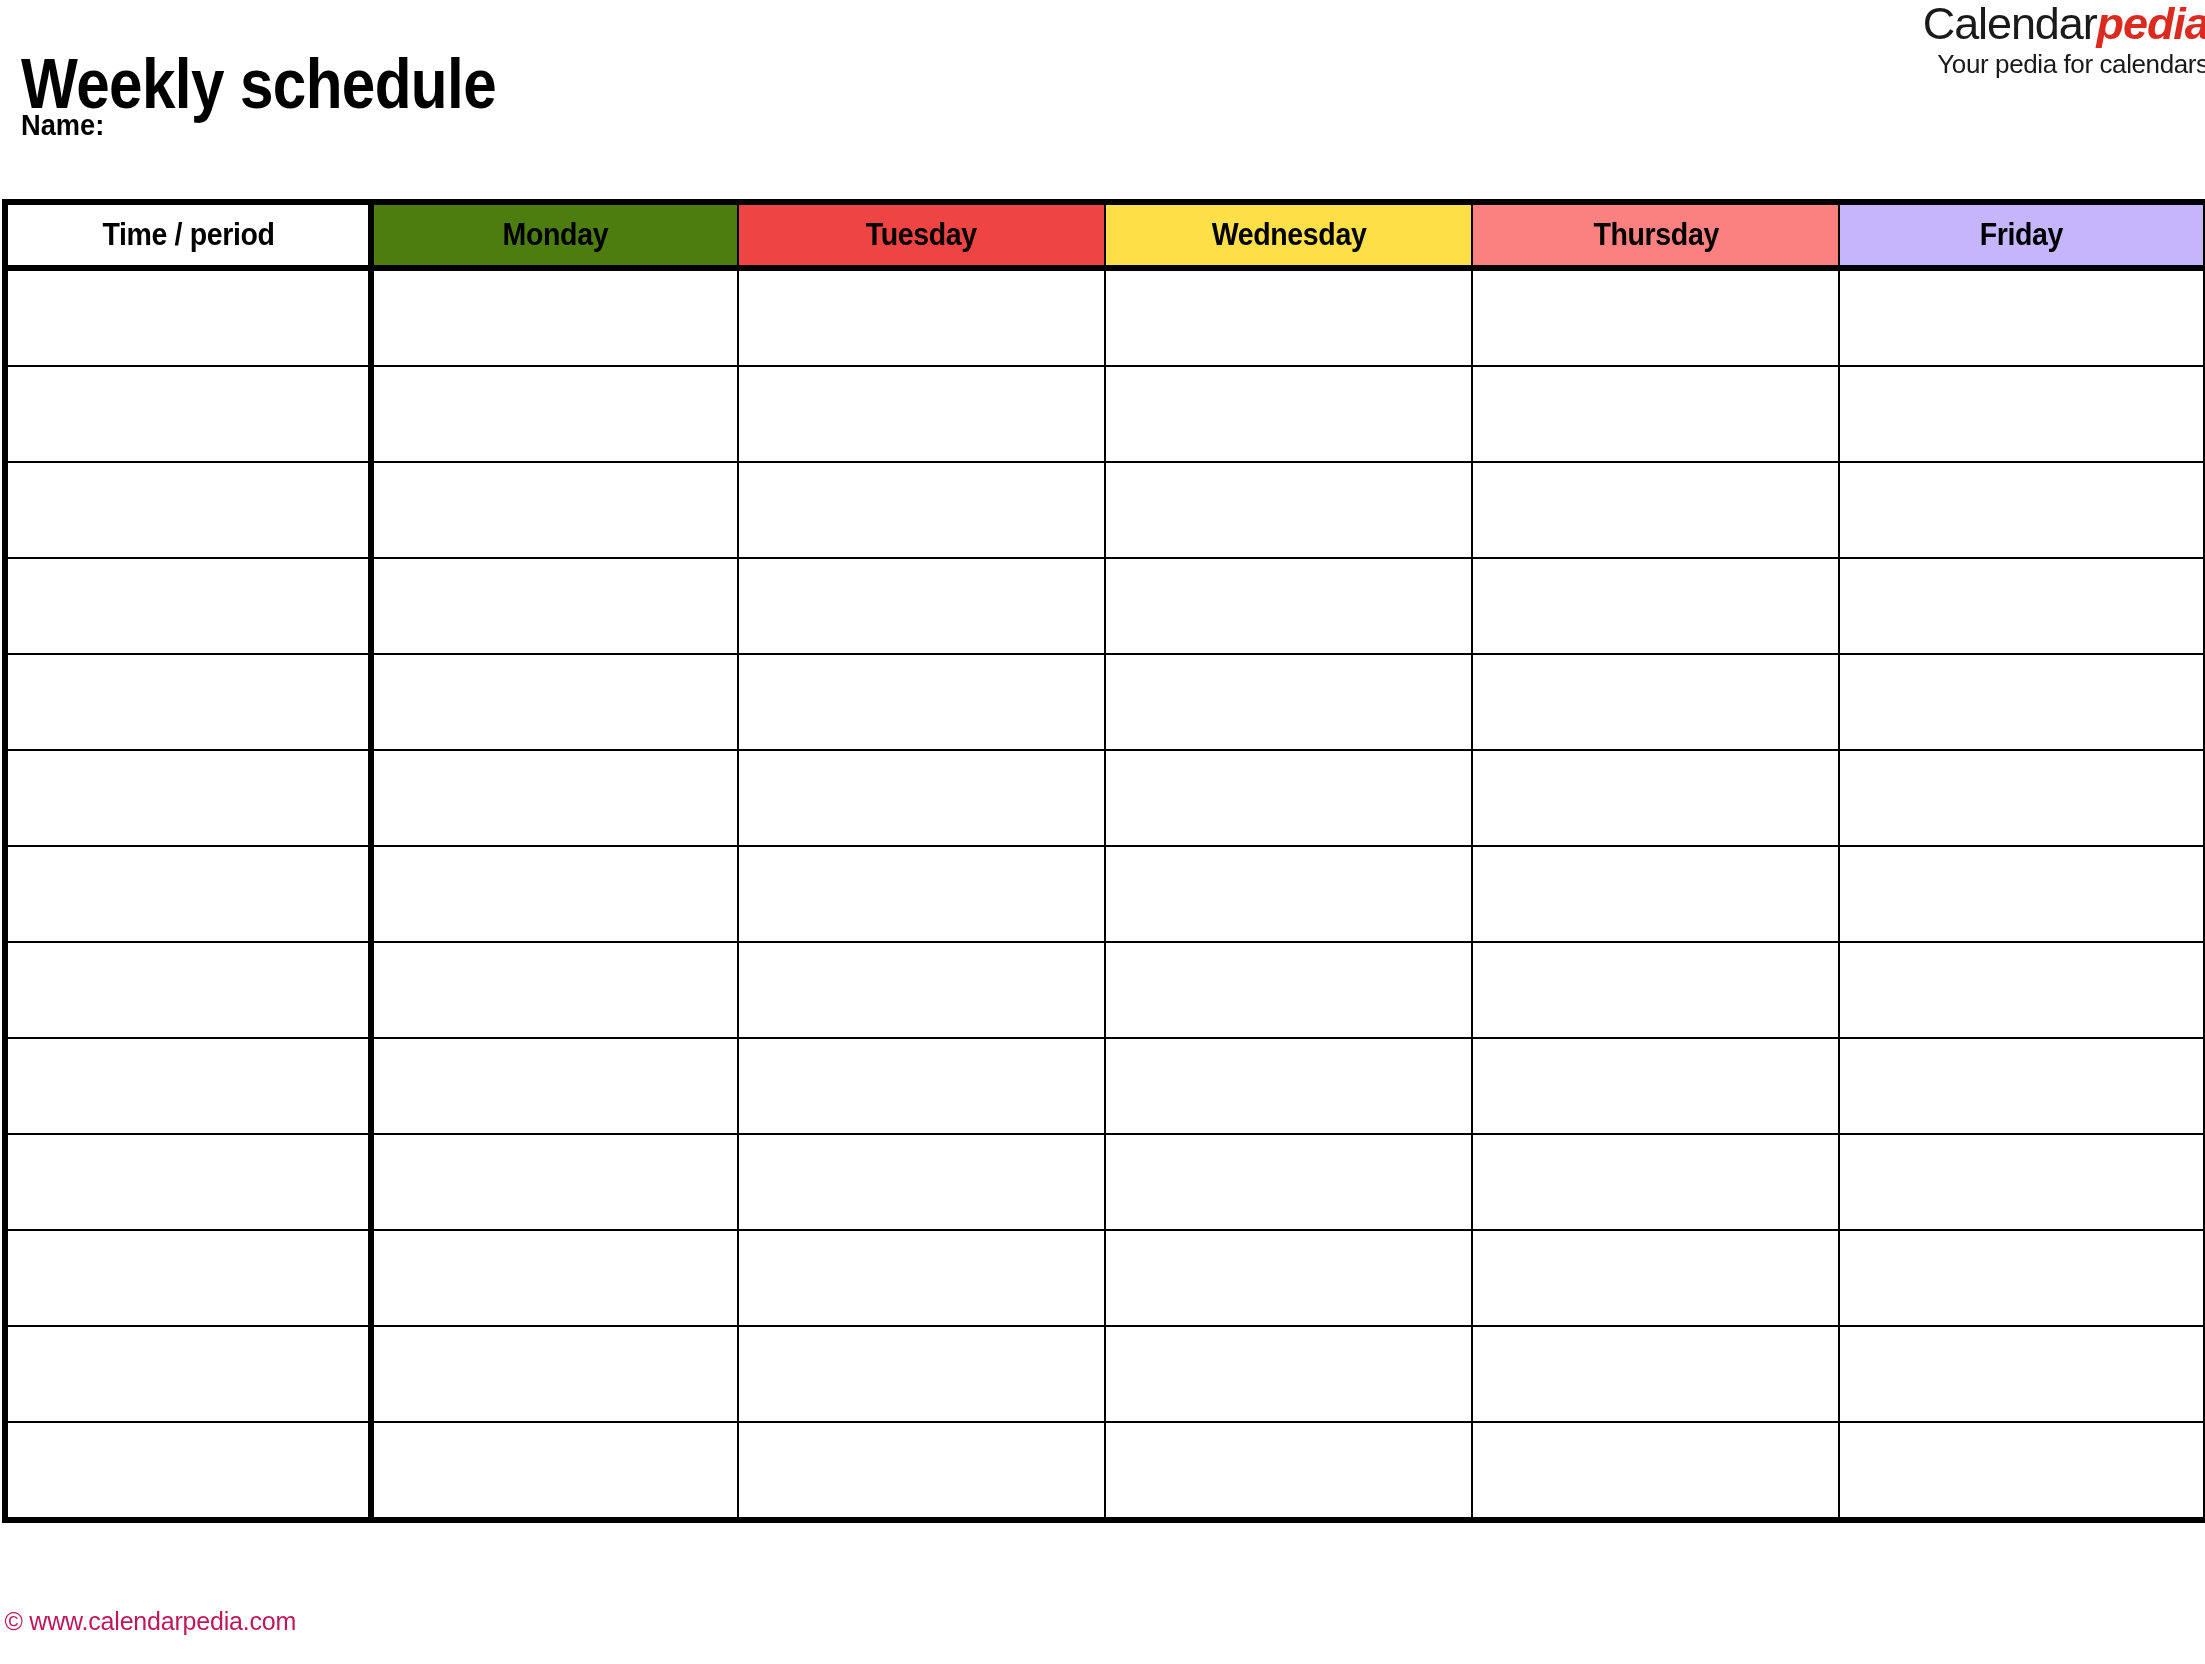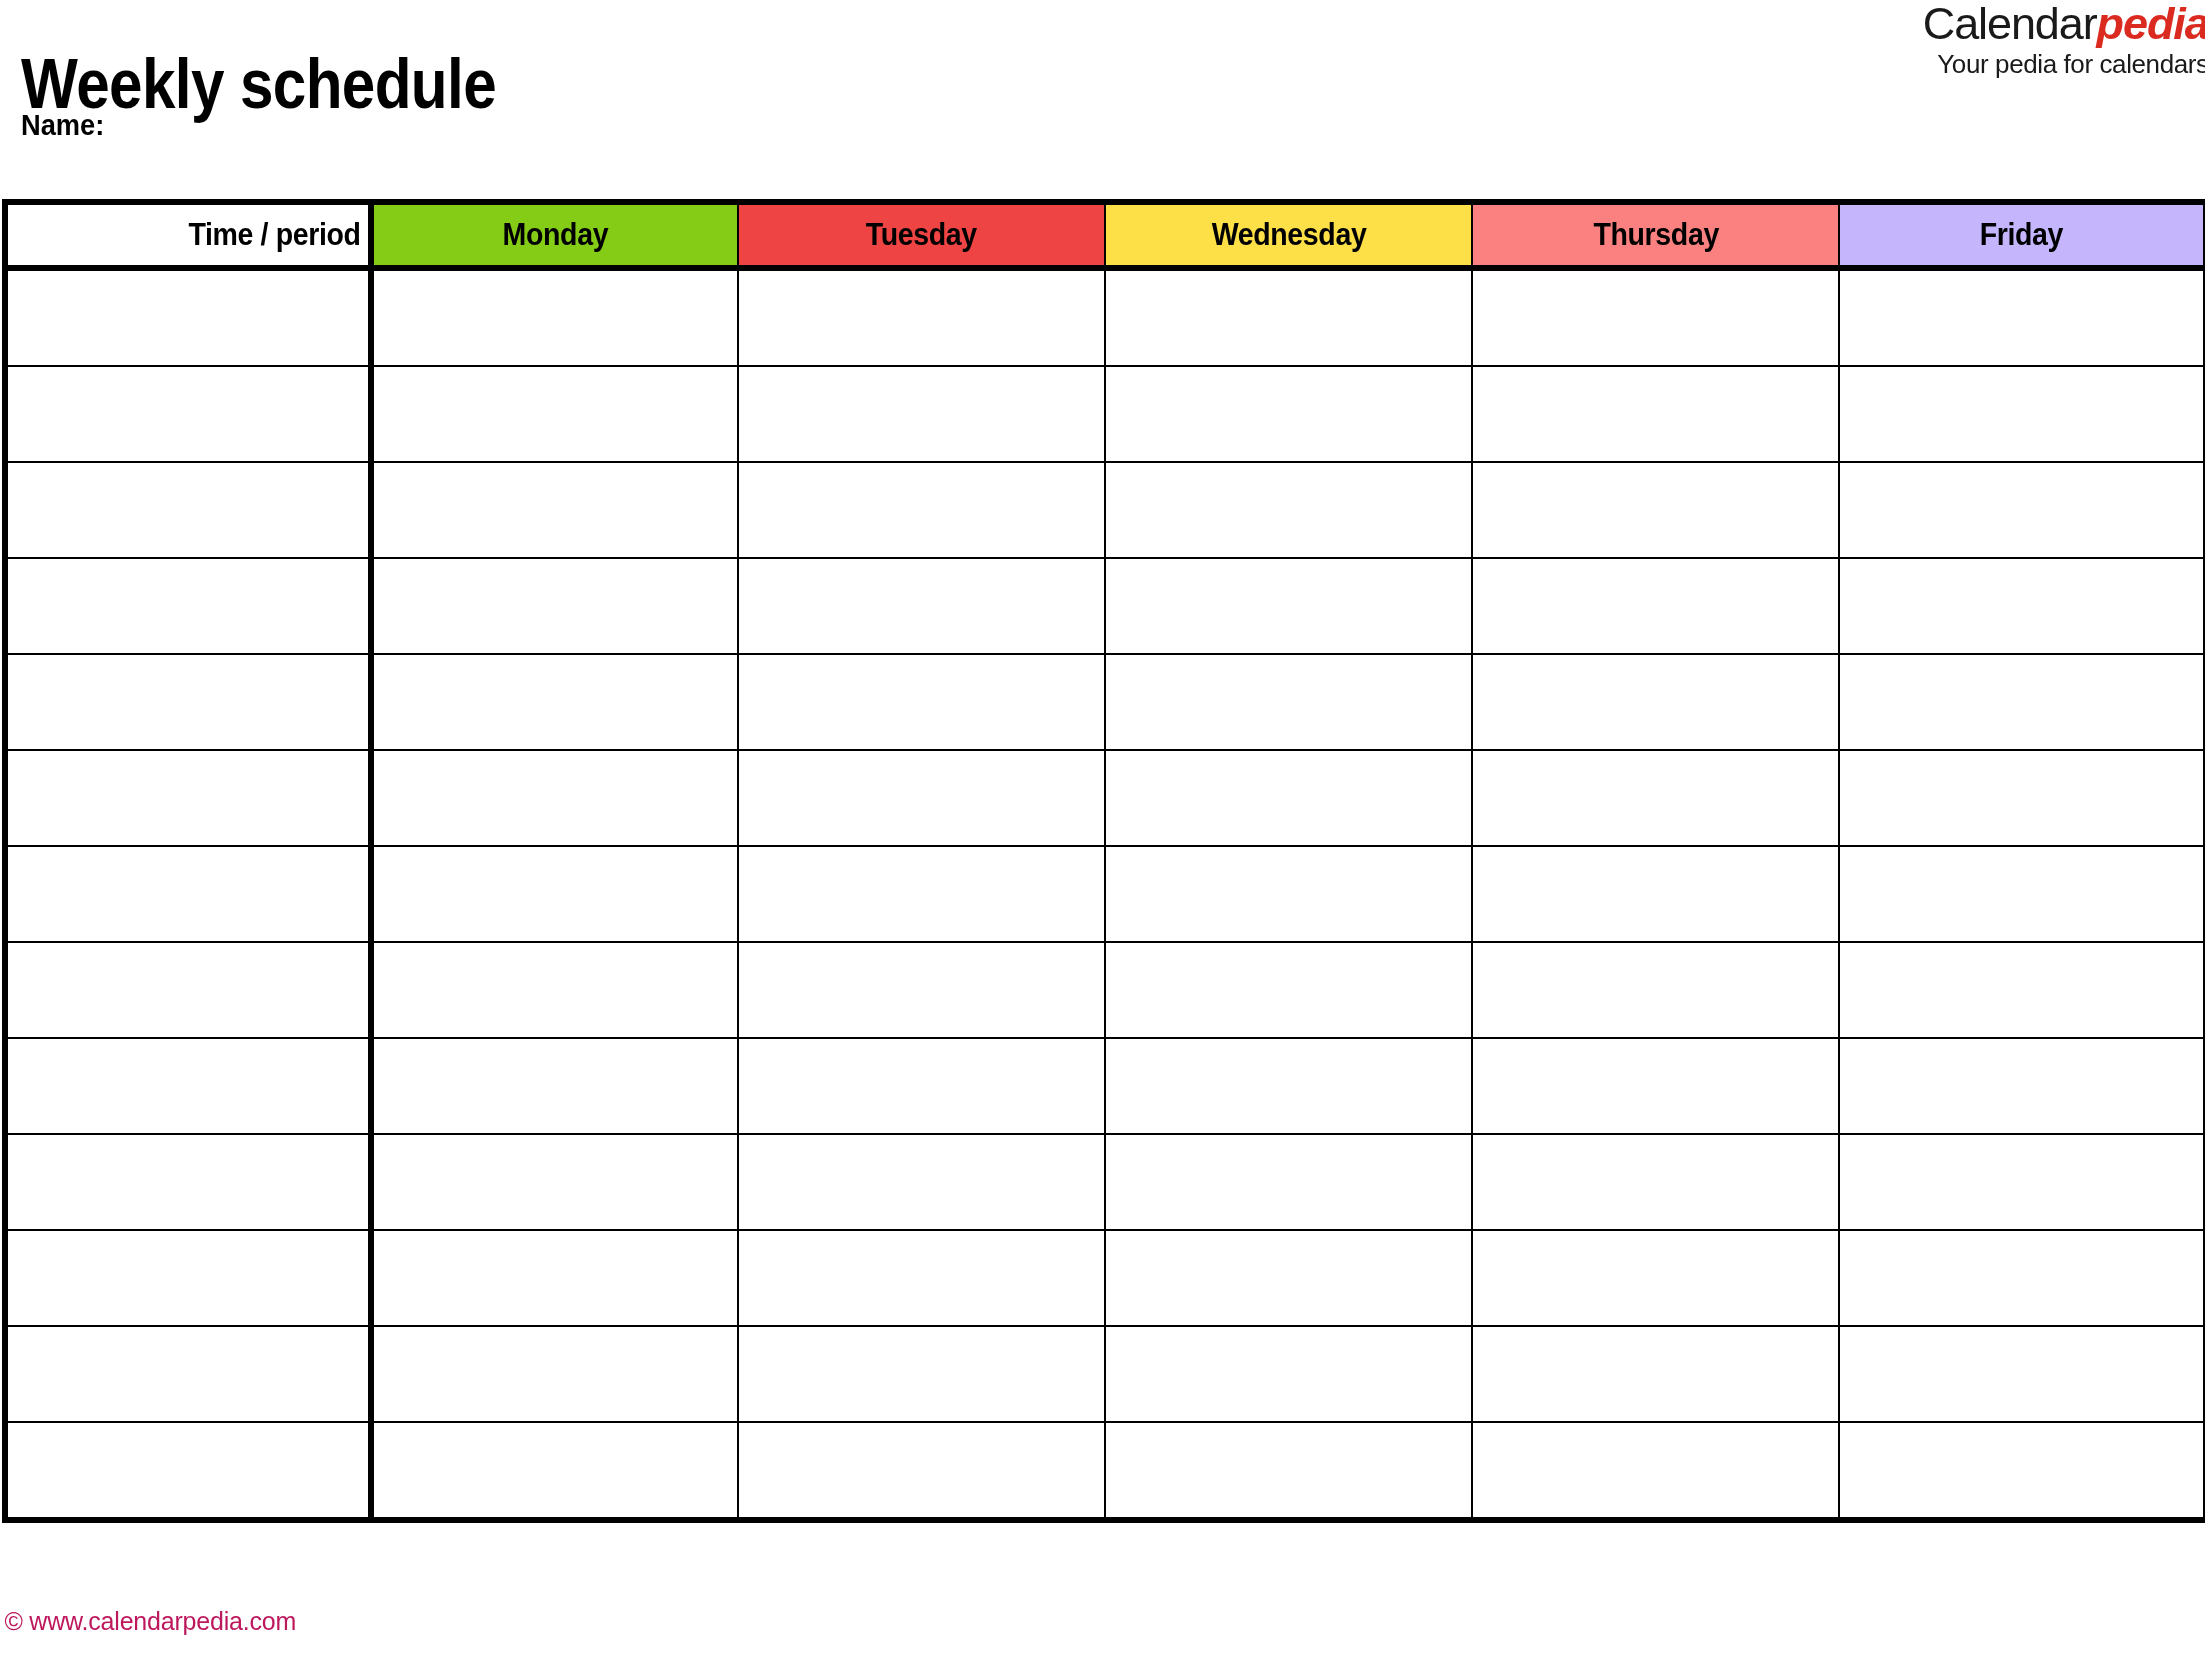"Time / period" #schedule-table thead th.th-time { text-align: right -> none }
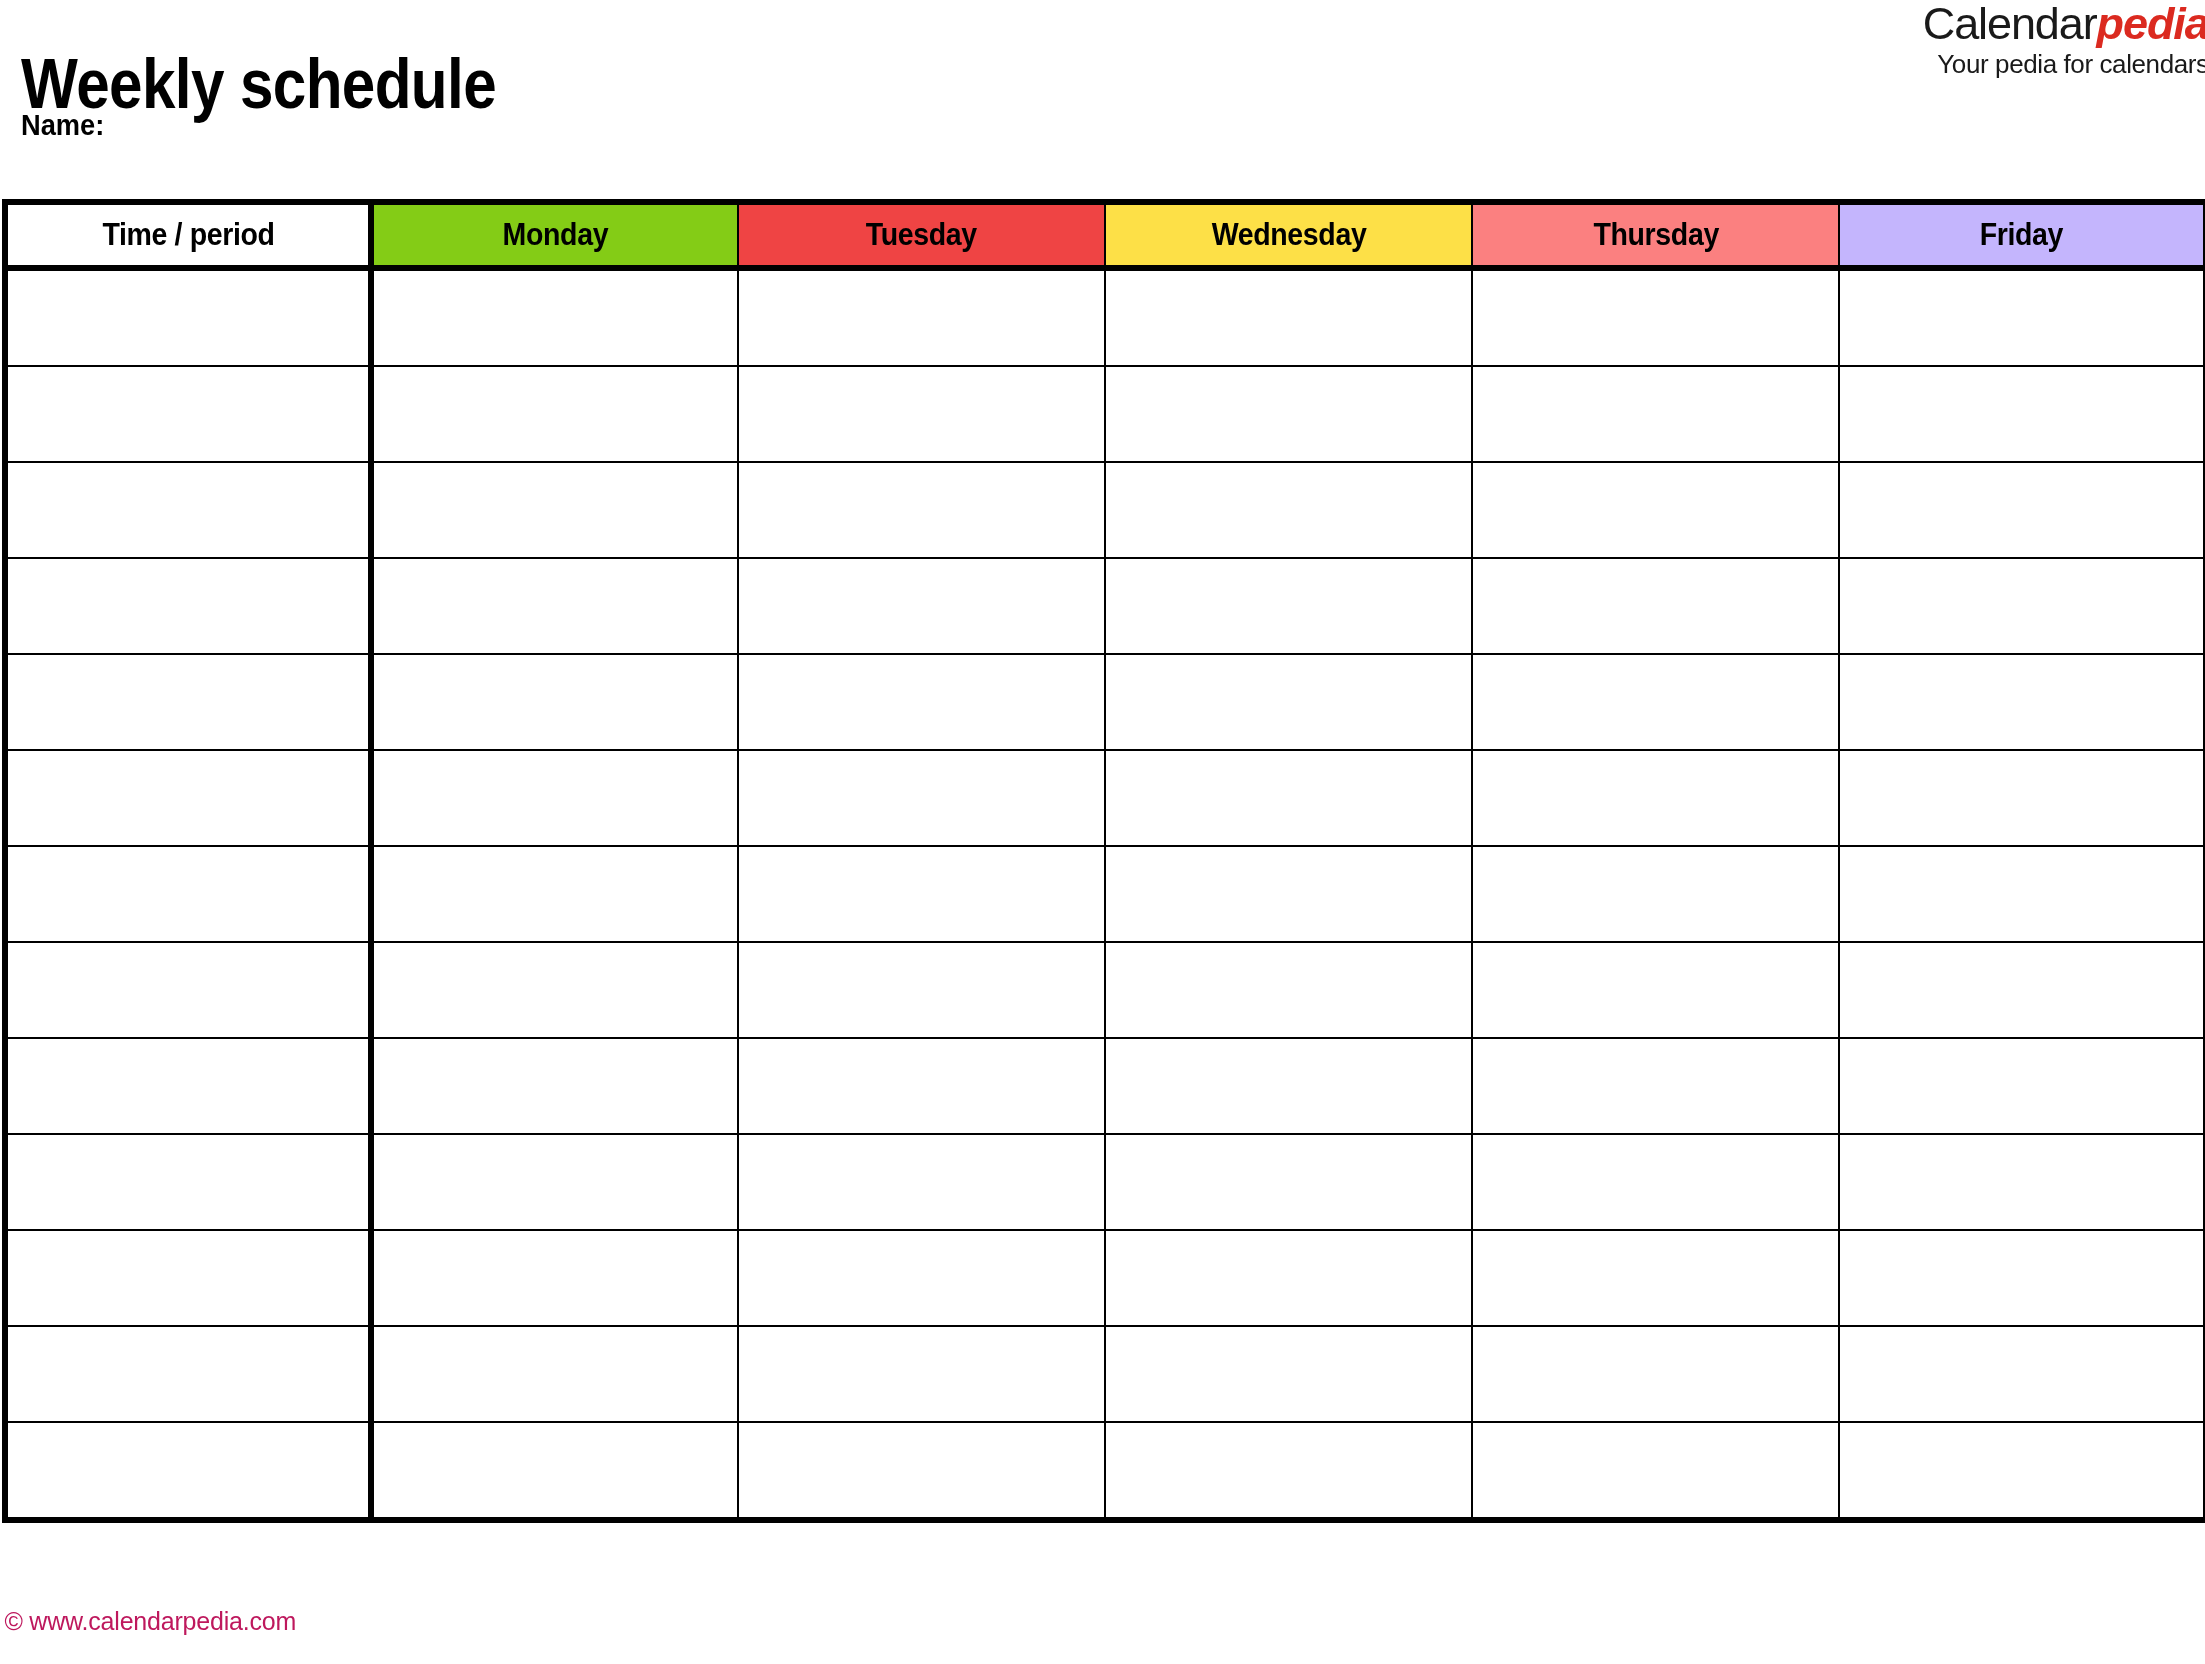"Monday" th { background: #84cc16 -> #4d7c0f }
